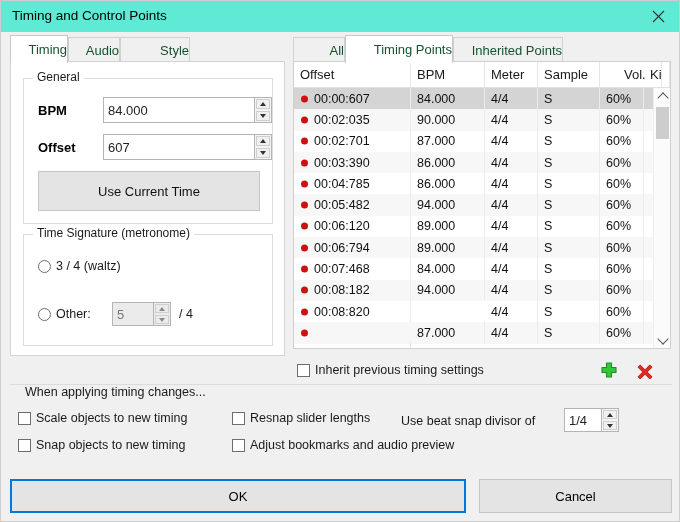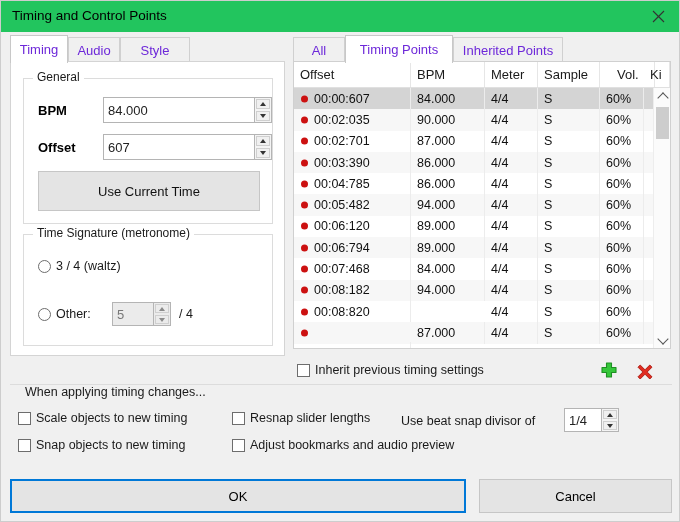"Timing and Control Points" #titlebar { background: #22c55e -> #5eead4 }
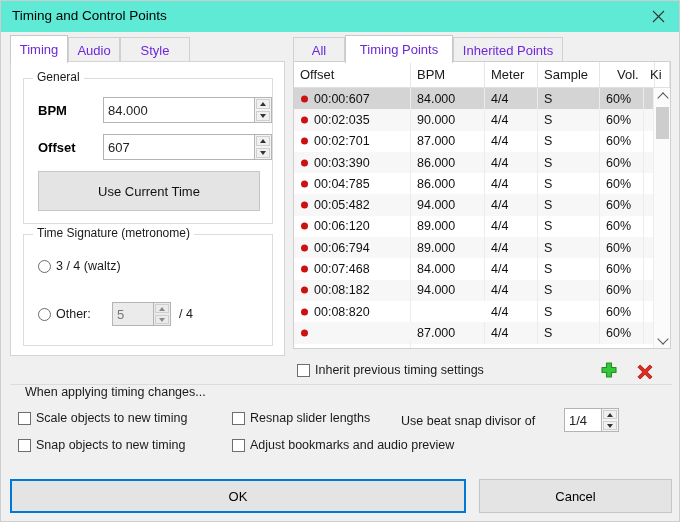"Timing" .tab { color: #6d28d9 -> #14532d; justify-content: center -> flex-end }
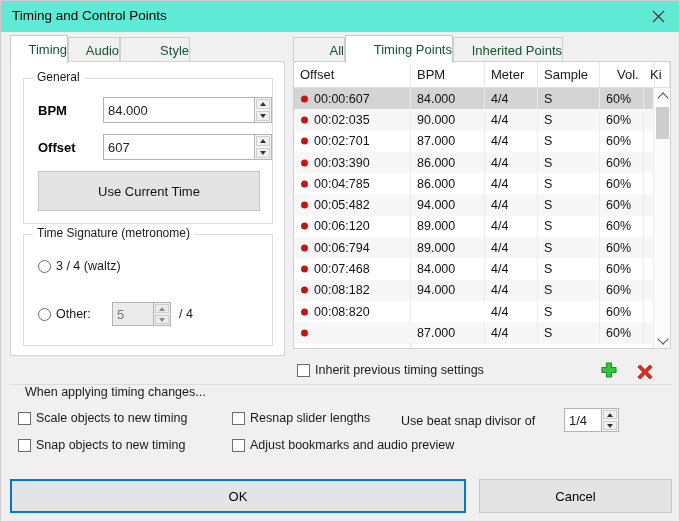"Vol." div.th { left: 317px -> 324px }
